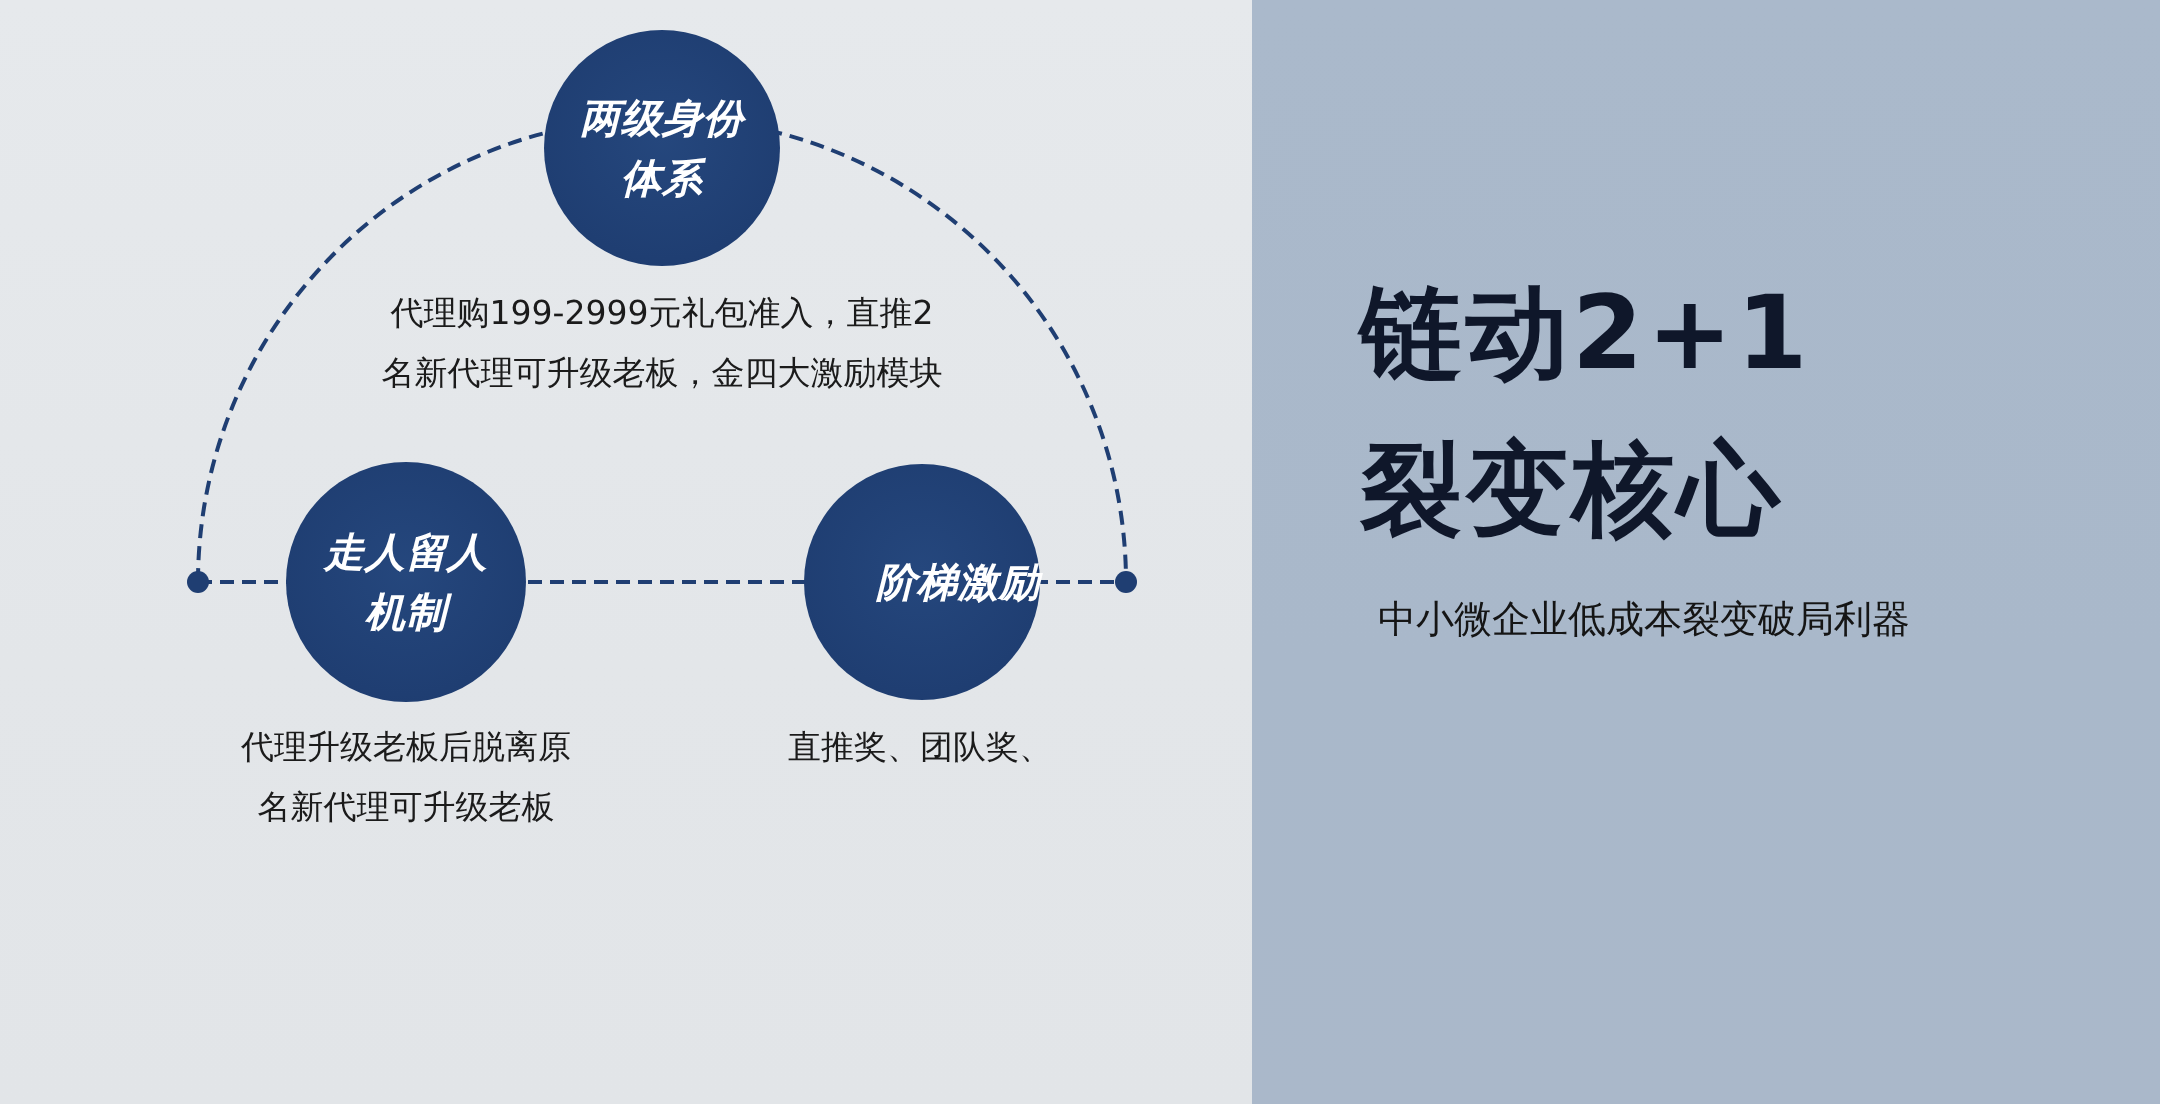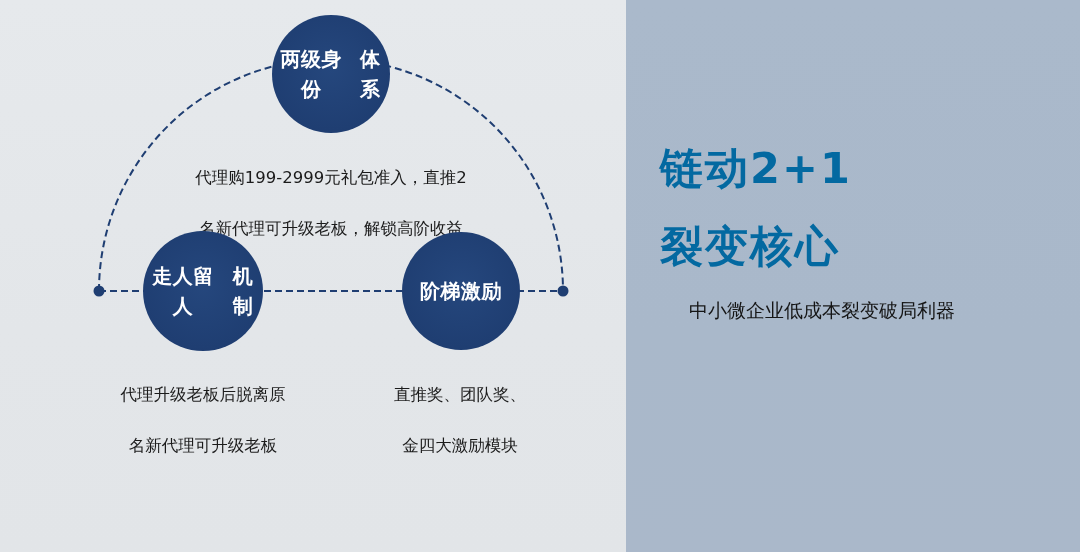"两级身份" .node { flex-direction: none -> column; font-style: none -> italic }
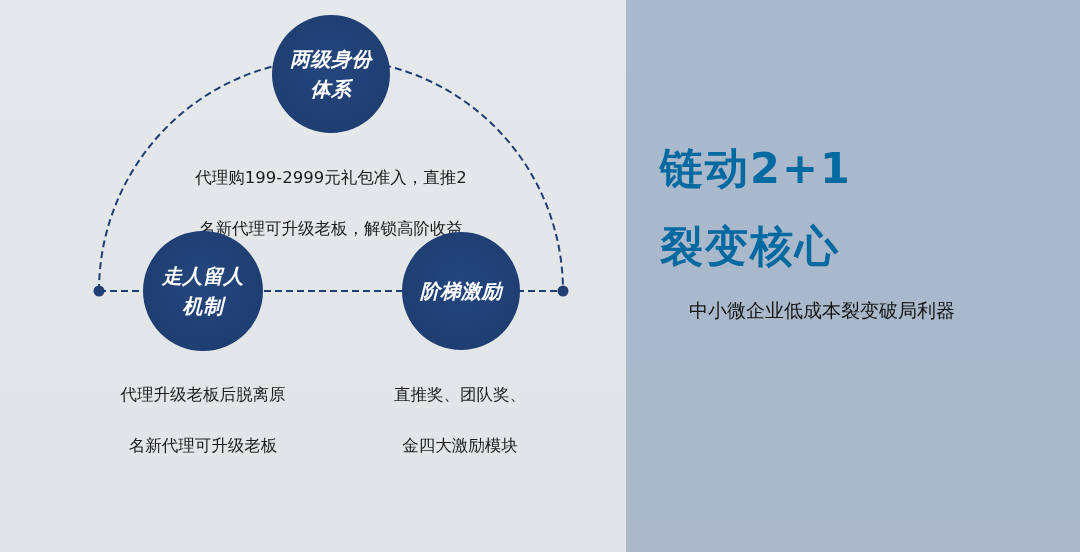"代理购199-2999元礼包准入，直推2" .desc span { margin-top: 21px -> none }
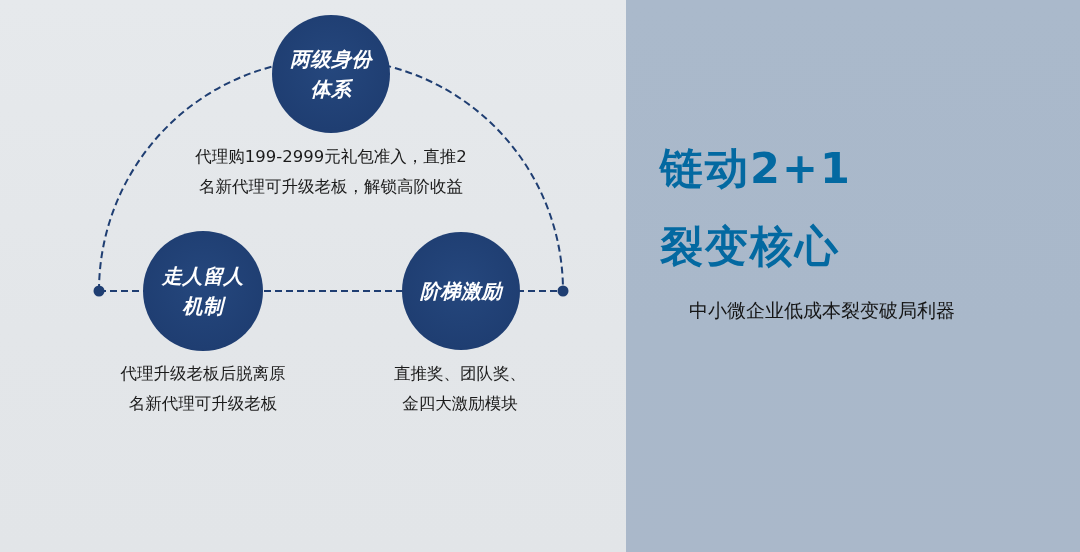"名新代理可升级老板，解锁高阶收益" span { text: 解锁高阶收益 -> 金四大激励模块 }
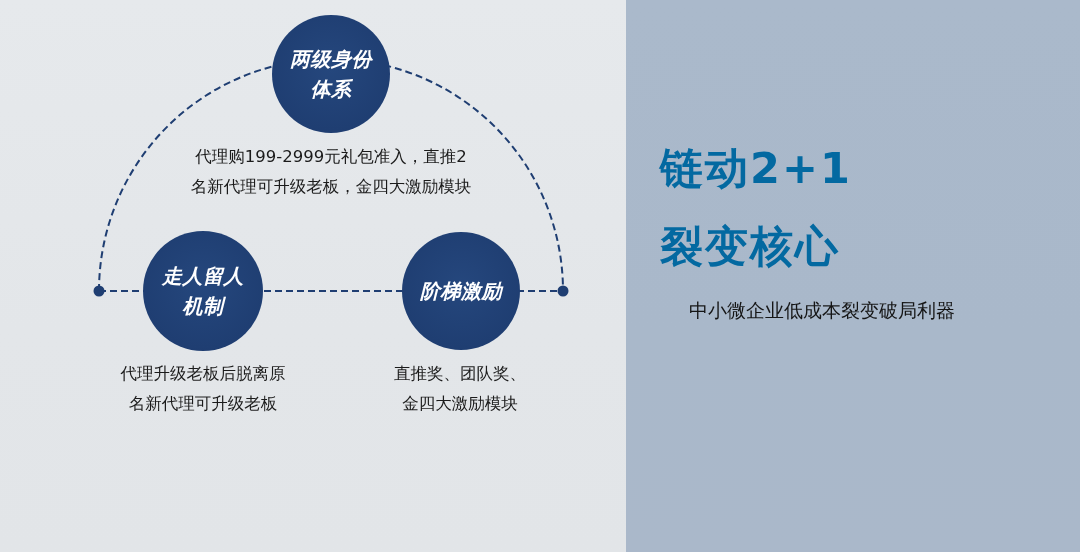"链动2+1" .headline { color: #0369a1 -> #0f172a; font-size: 43px -> 51px; left: 660px -> 680px }
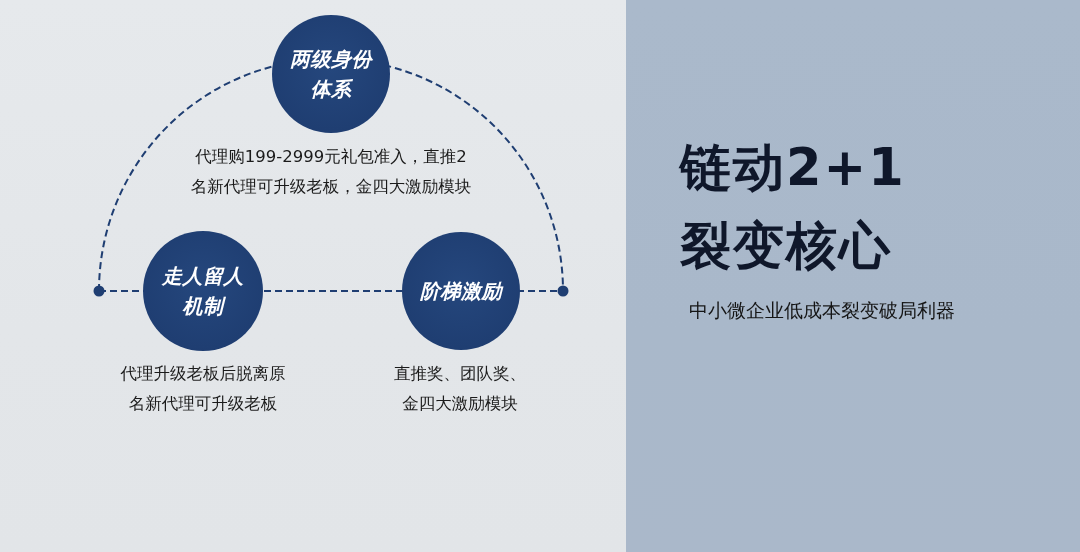"阶梯激励" div.node { align-items: none -> flex-end }
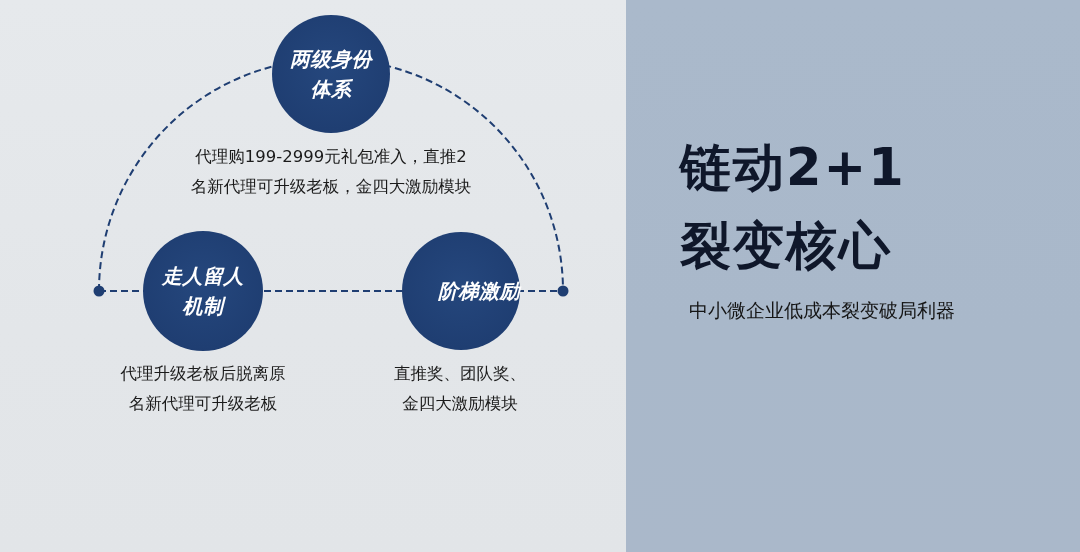"金四大激励模块" span { html: <span>金四大激励模块</span> -> none }
